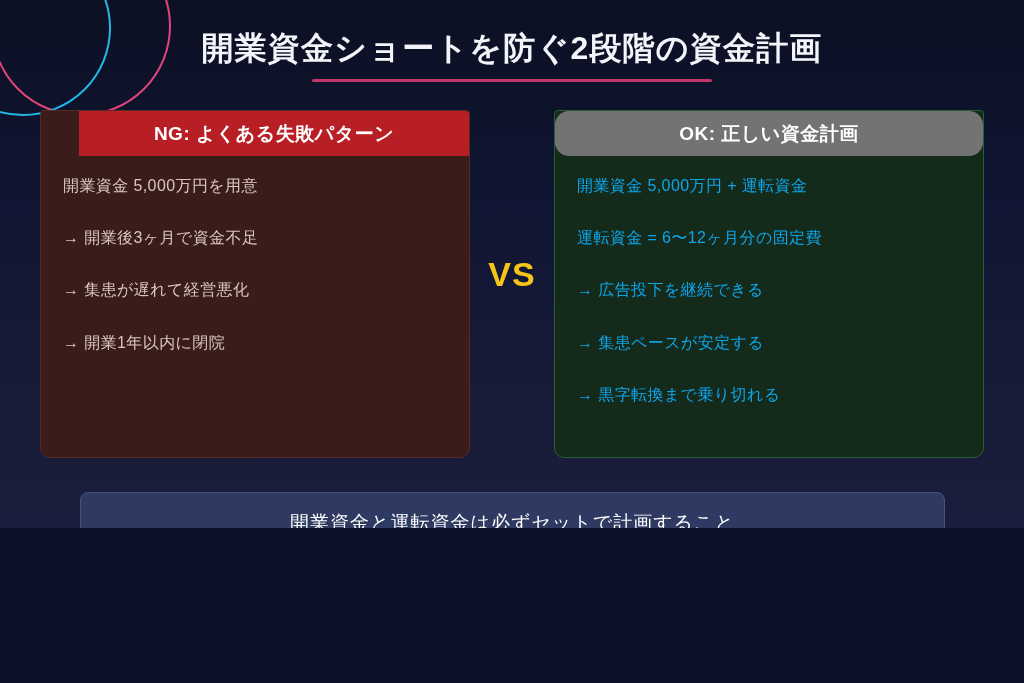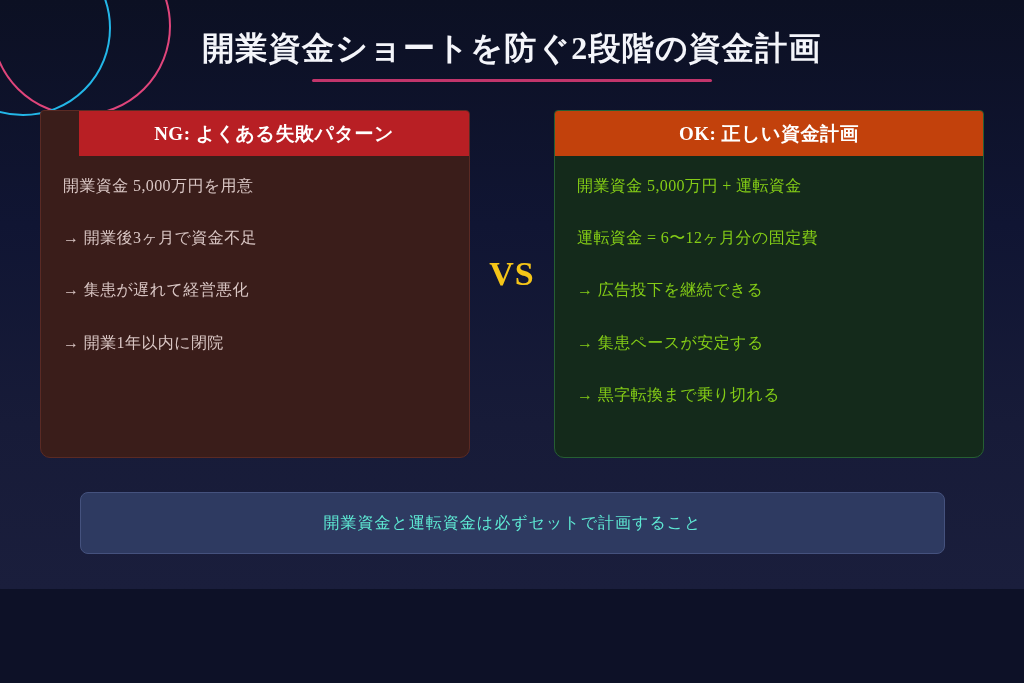"開業資金ショートを防ぐ2段階の資金計画" .slide { font-family: Liberation Serif, serif -> none; height: 589px -> 528px }
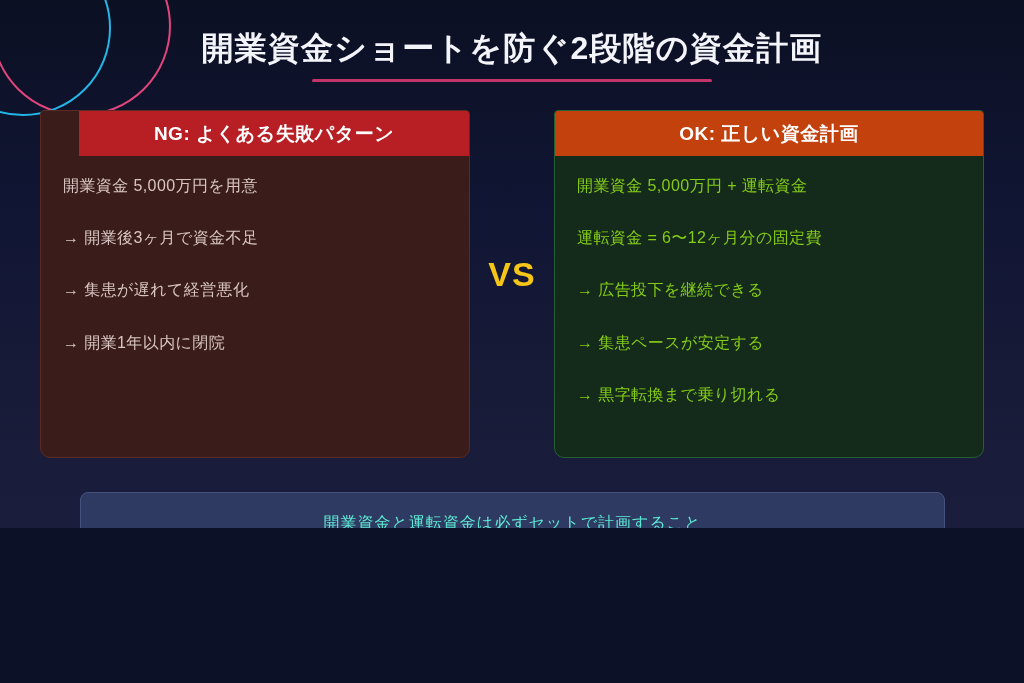"OK: 正しい資金計画" .card.ok .card-header { background: #c2410c -> #737373; border-radius: none -> 14px }
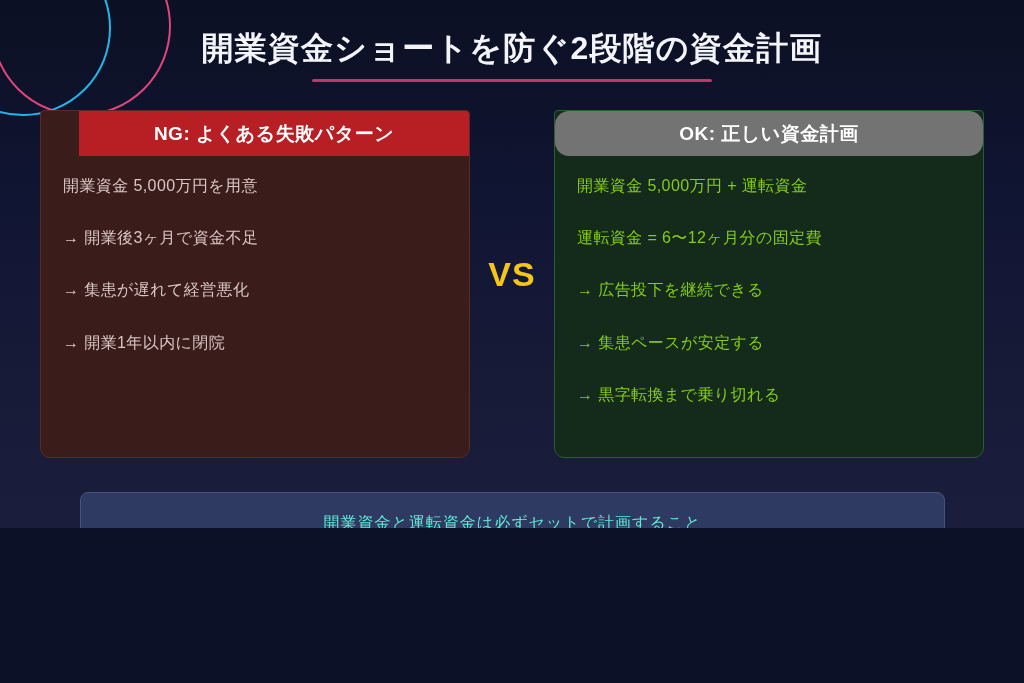"開業資金 5,000万円 + 運転資金" .card.ok .card-item { color: #84cc16 -> #0ea5e9 }
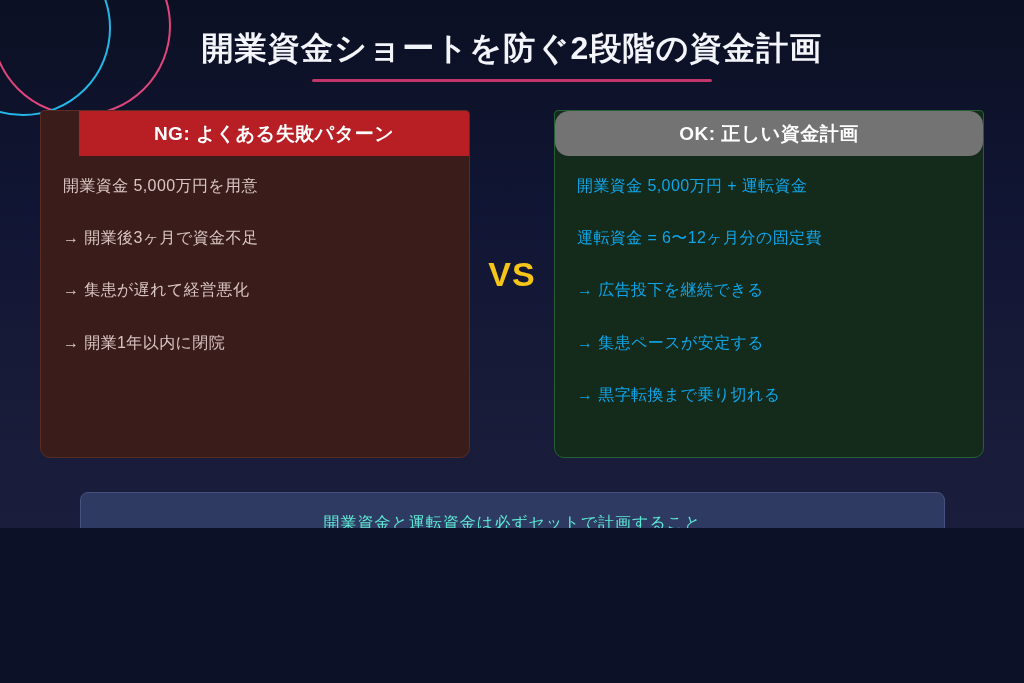"開業資金と運転資金は必ずセットで計画すること" .banner-text { color: #5eead4 -> #ffffff; font-size: 16px -> 19px }
